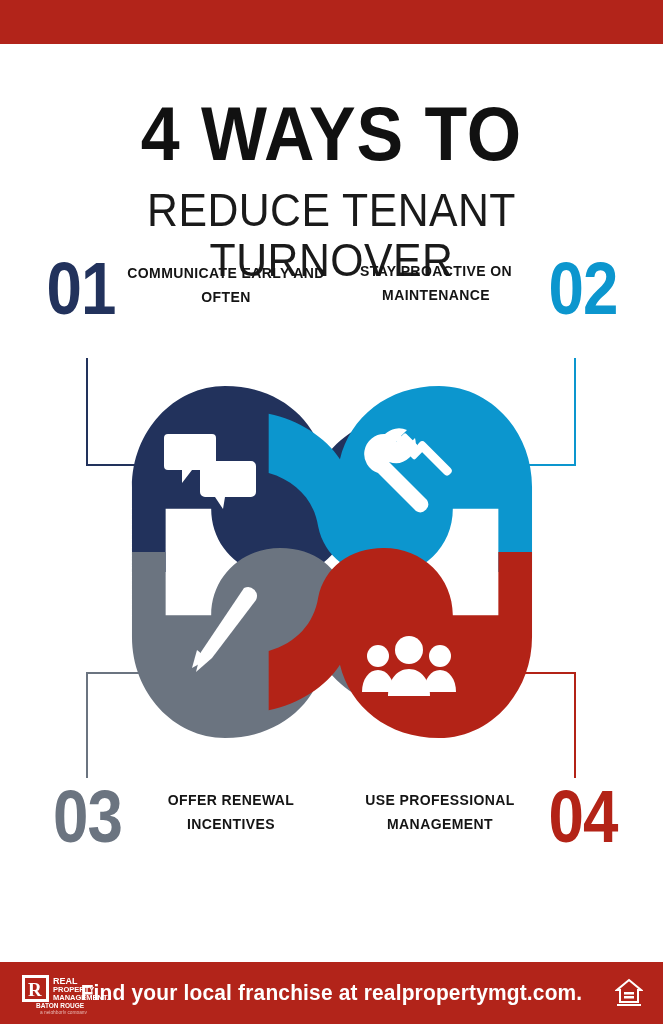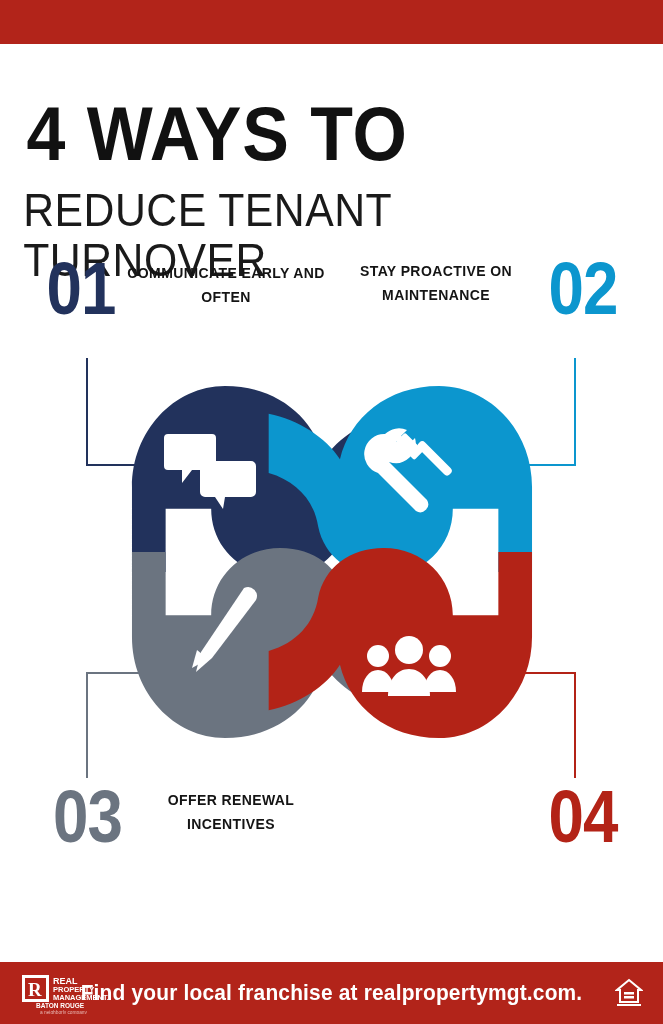"4 WAYS TO" .title-block { text-align: none -> center }
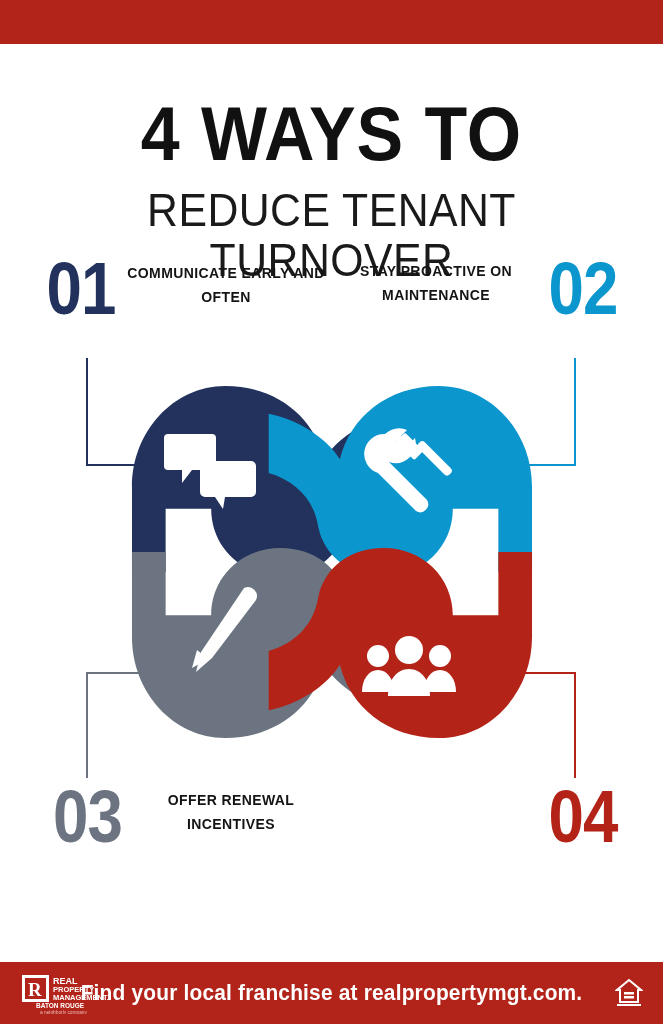"USE PROFESSIONAL MANAGEMENT" div.step-label { html: none -> <div>USE PROFESSIONAL MANAGEMENT</div> }
